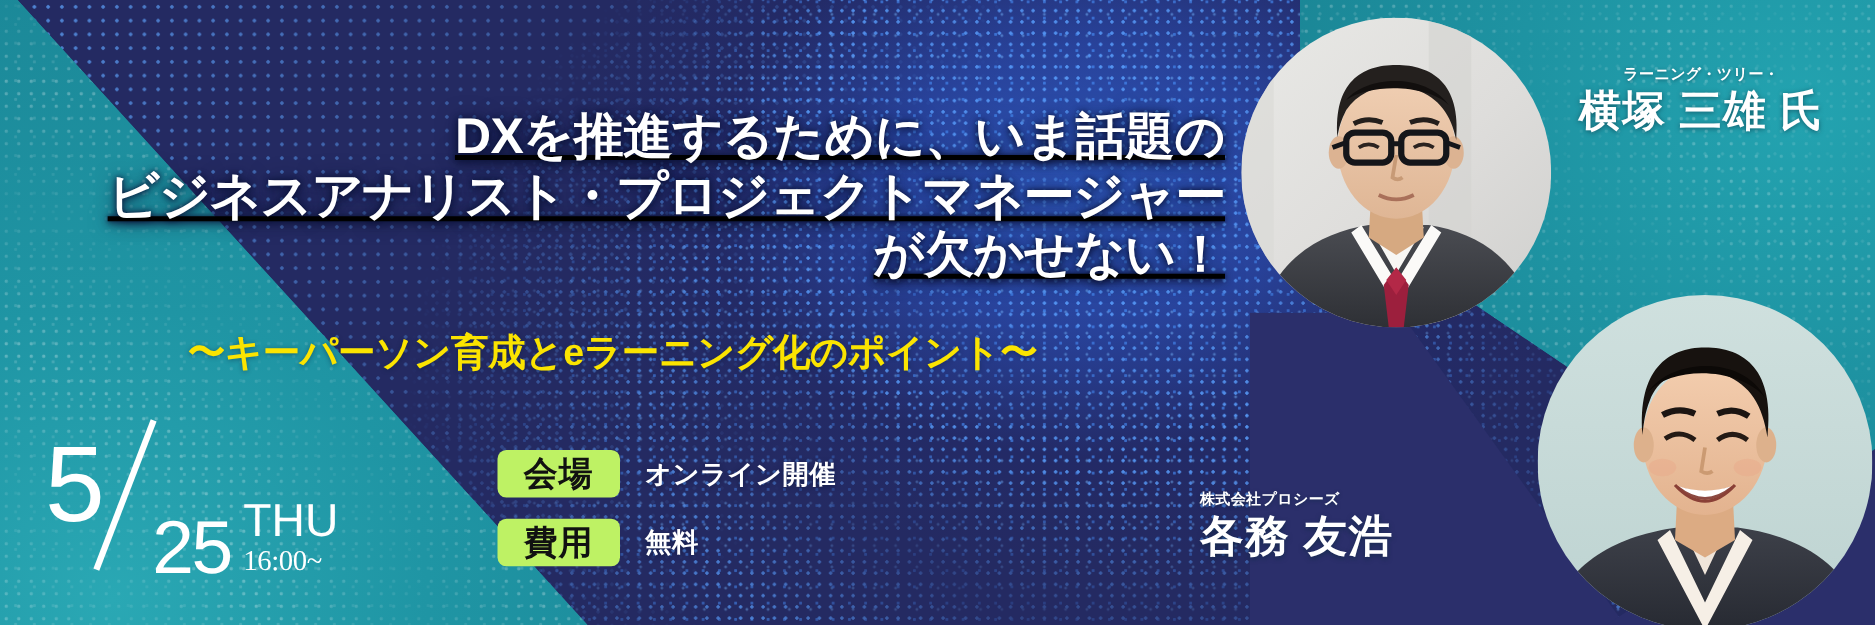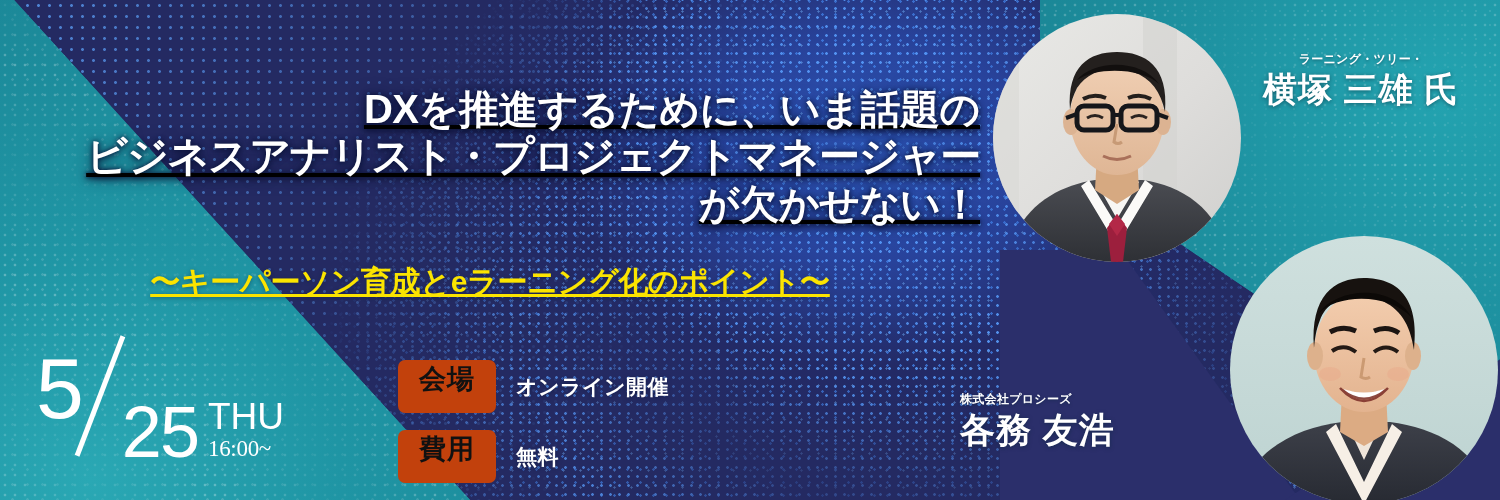"〜キーパーソン育成とeラーニング化のポイント〜" .subtitle { text-decoration: underline -> none }
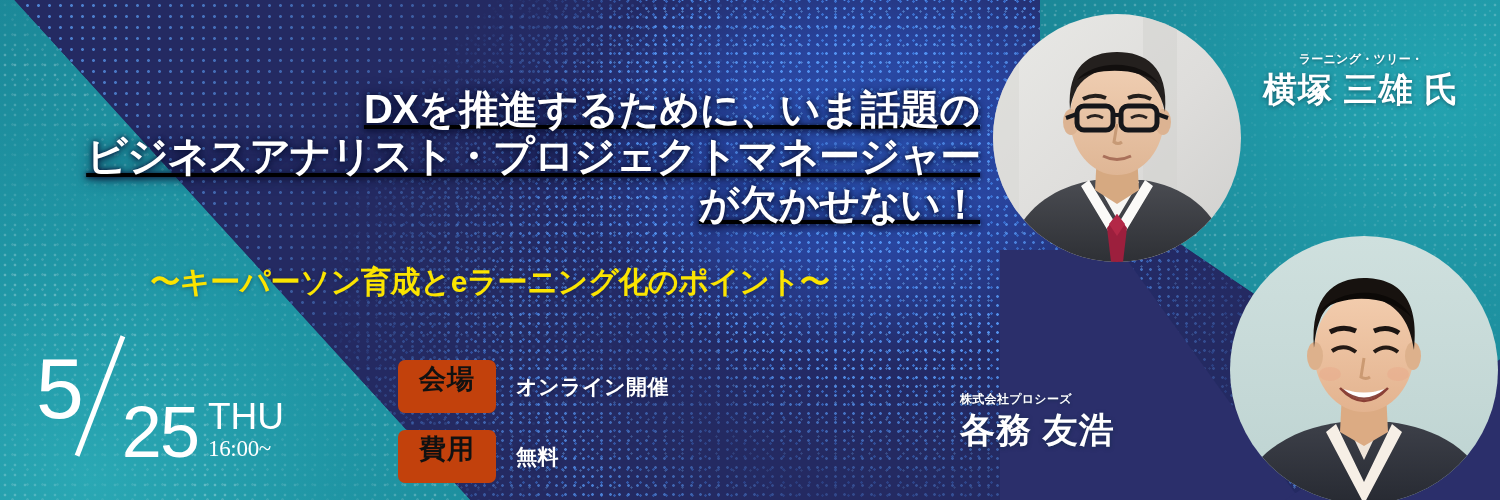"会場" .info-badge { background: #c2410c -> #bef264; padding: 4px 12px 19px 12px -> 4px 12px 4px 12px }
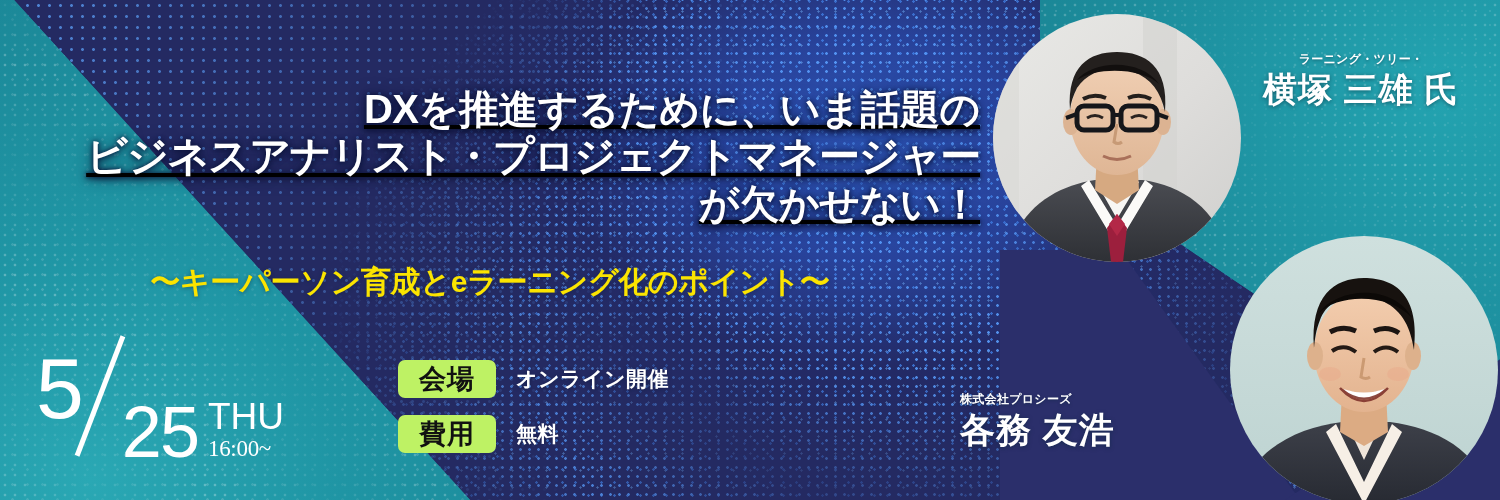"25" .d-day { font-size: 72px -> 60px }
